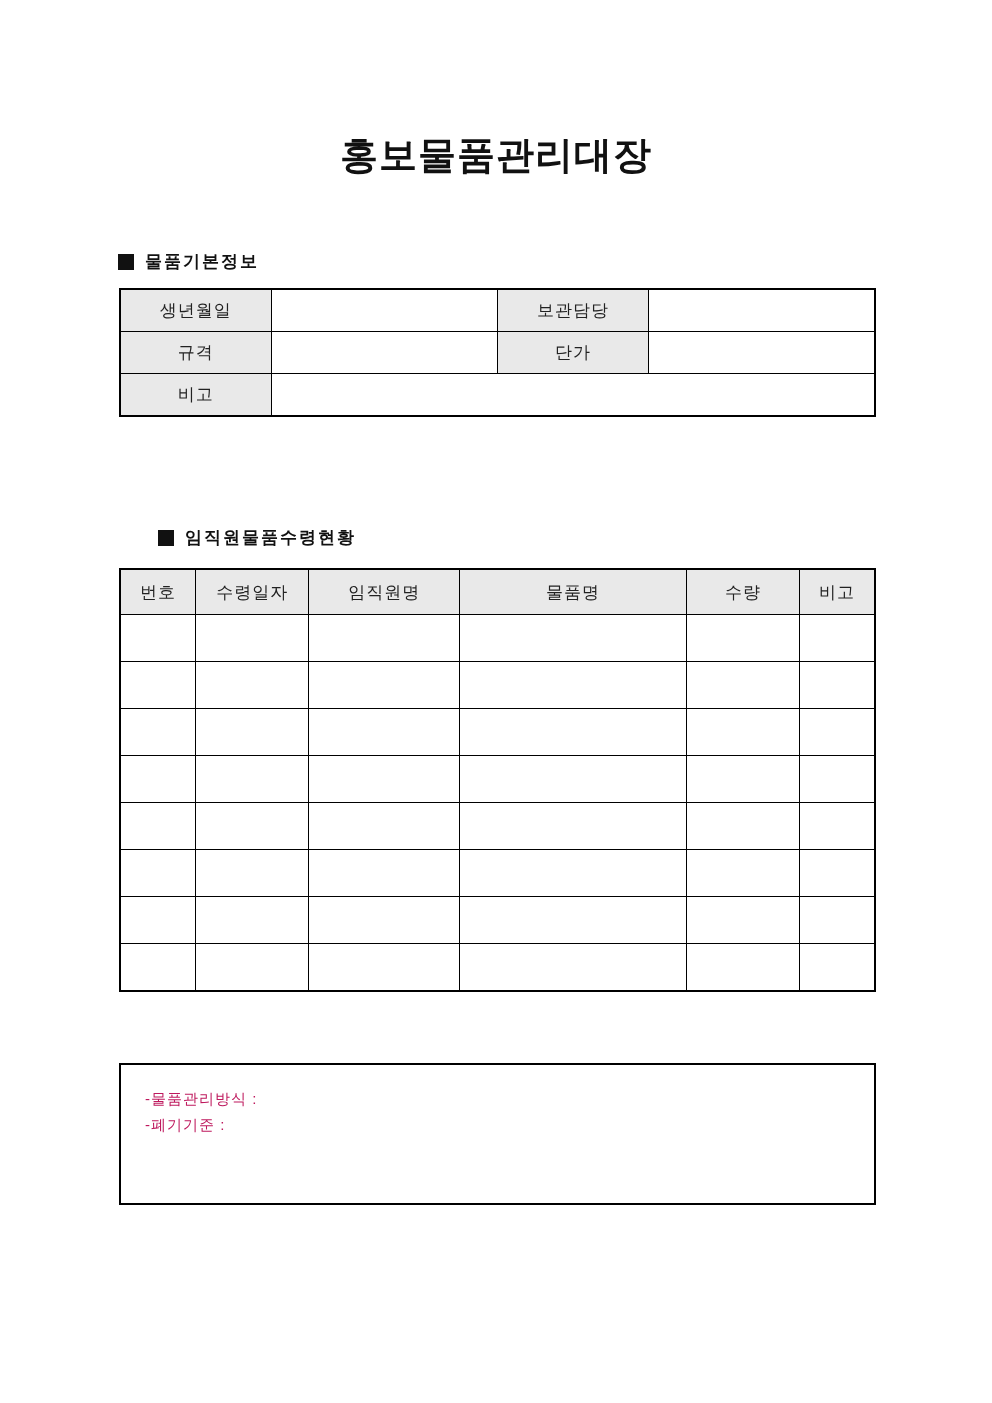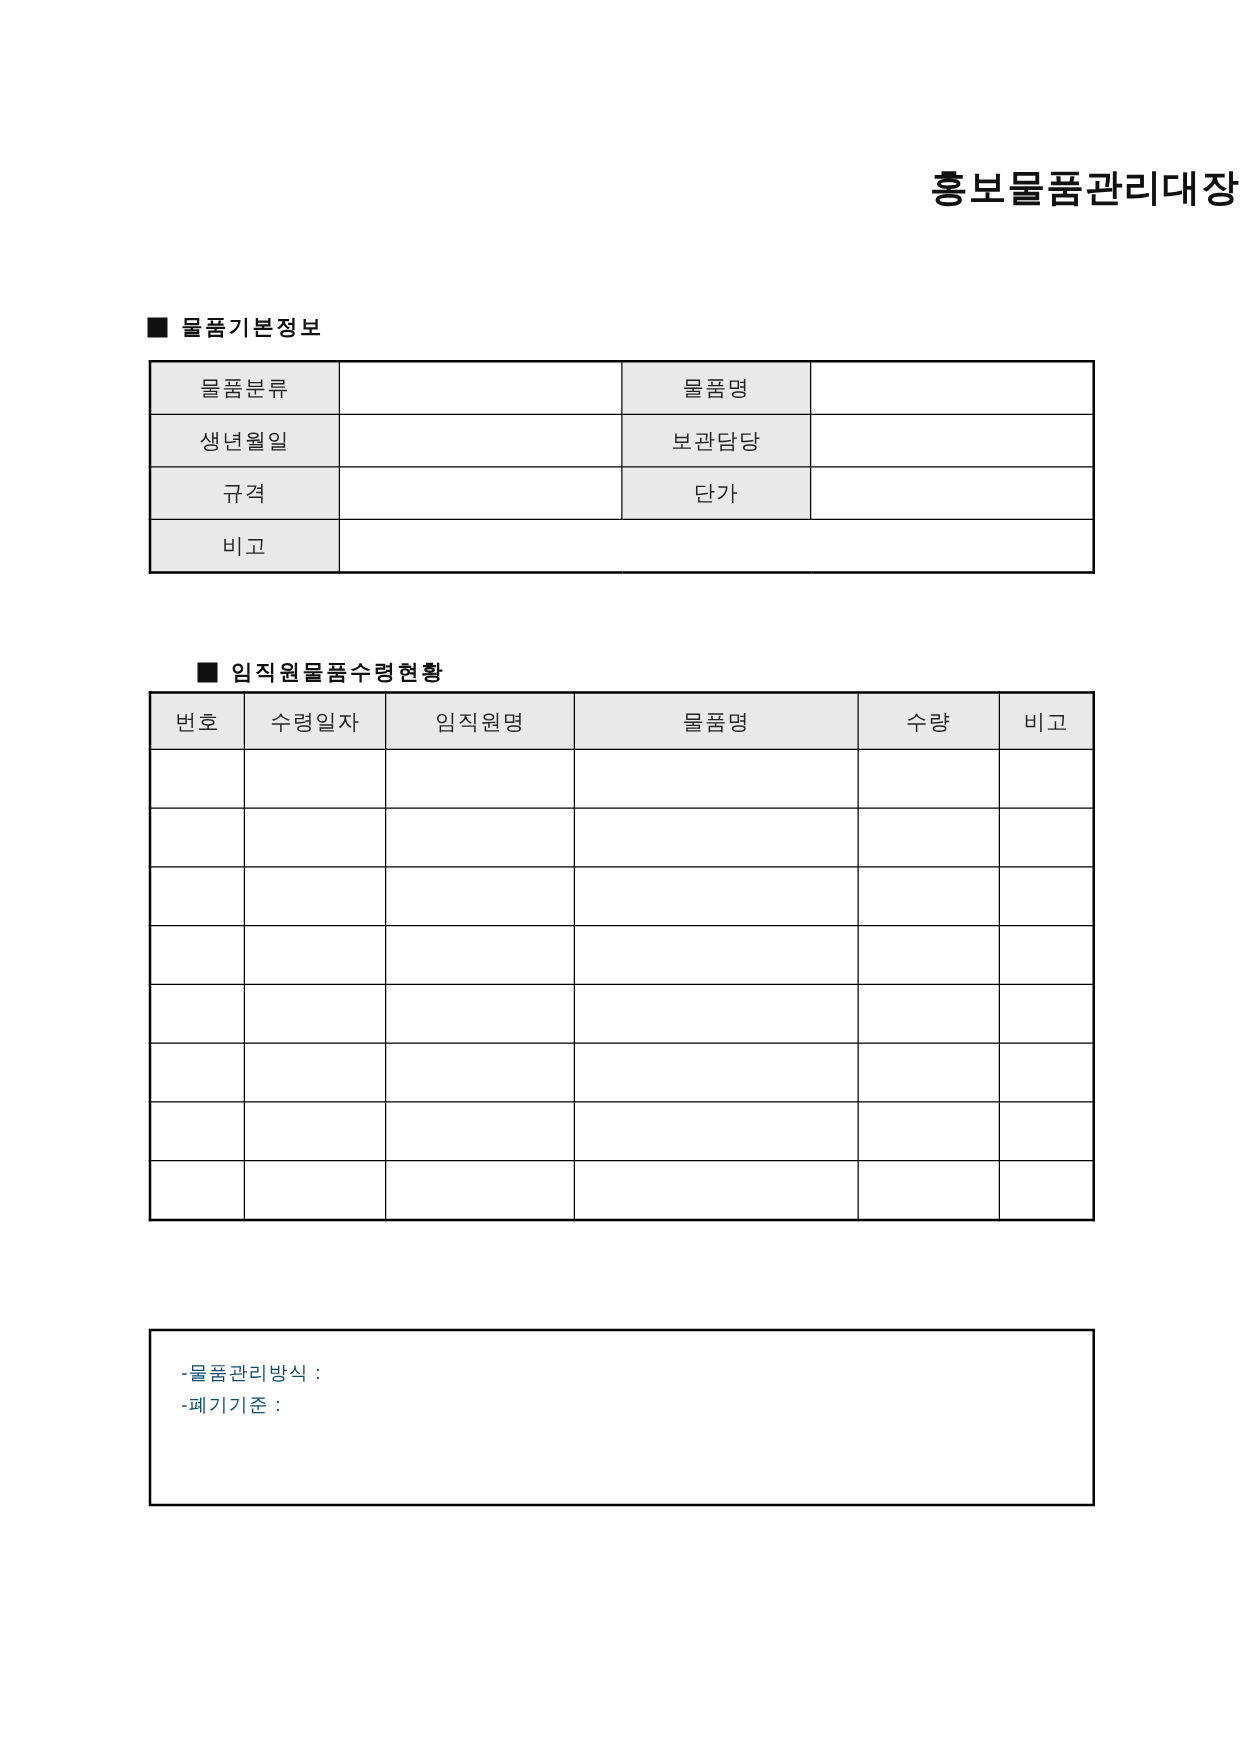"홍보물품관리대장" .doc-title { font-size: 30px -> 38px; text-align: right -> center }
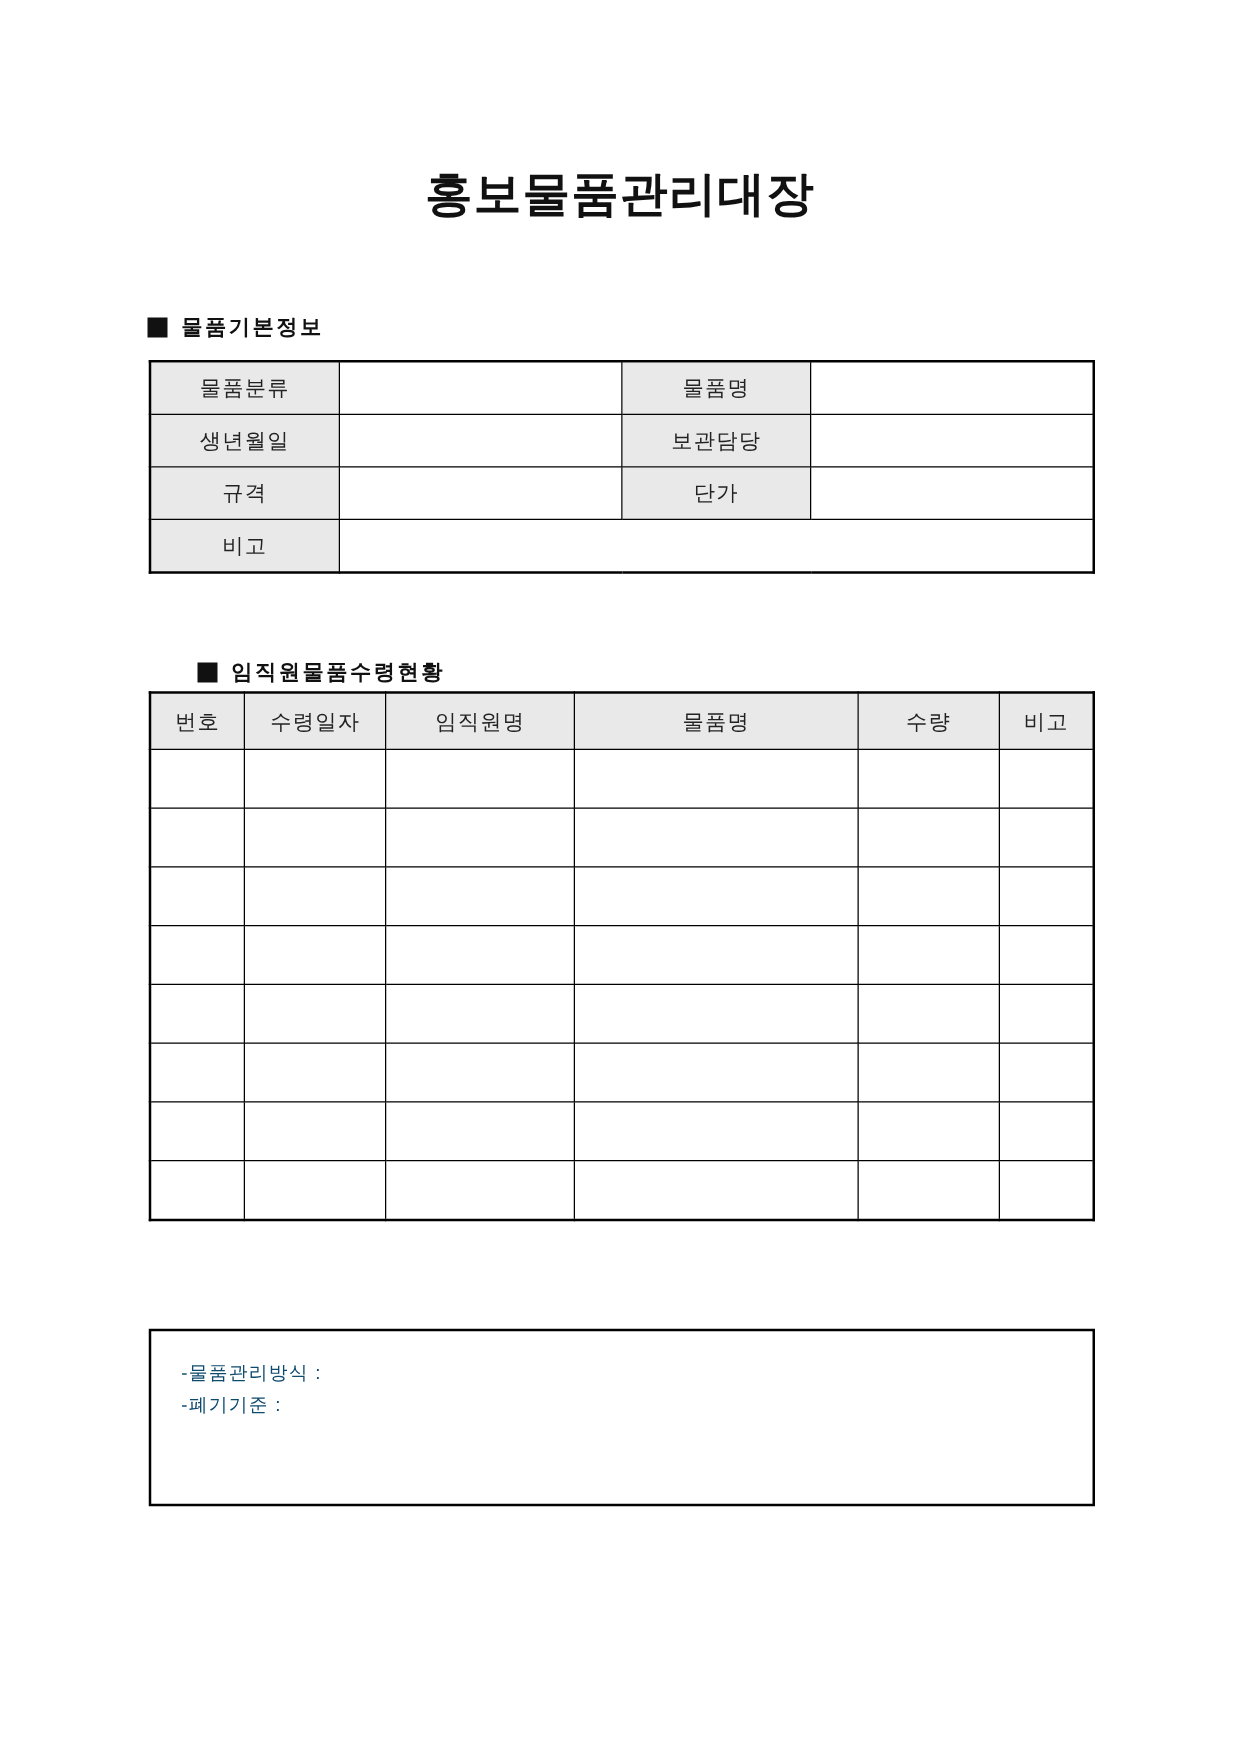"물품분류" tr { html: <tr> <td>물품분류</td> <td></td> <td>물품명</td> <td></td> </tr> -> none }
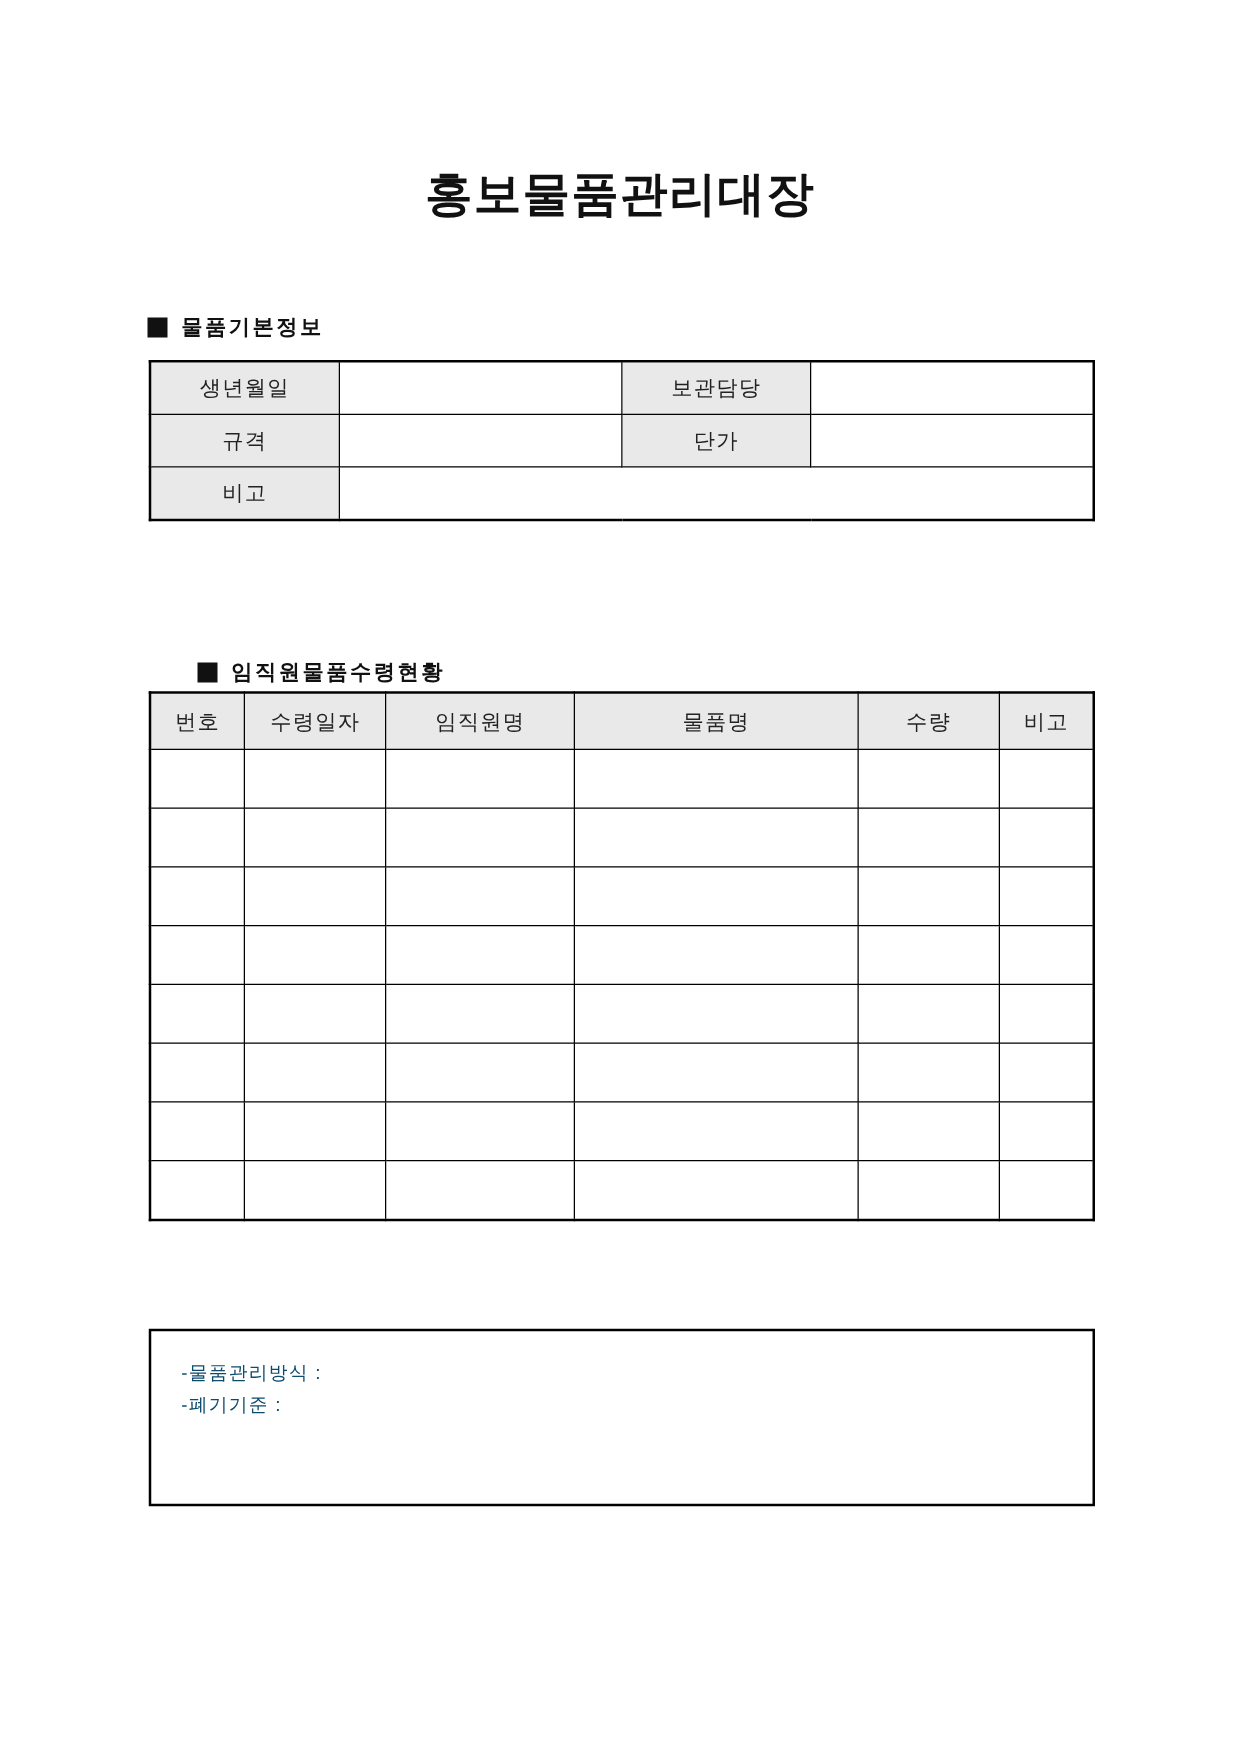"번호" .receipt-table { top: 553px -> 568px }
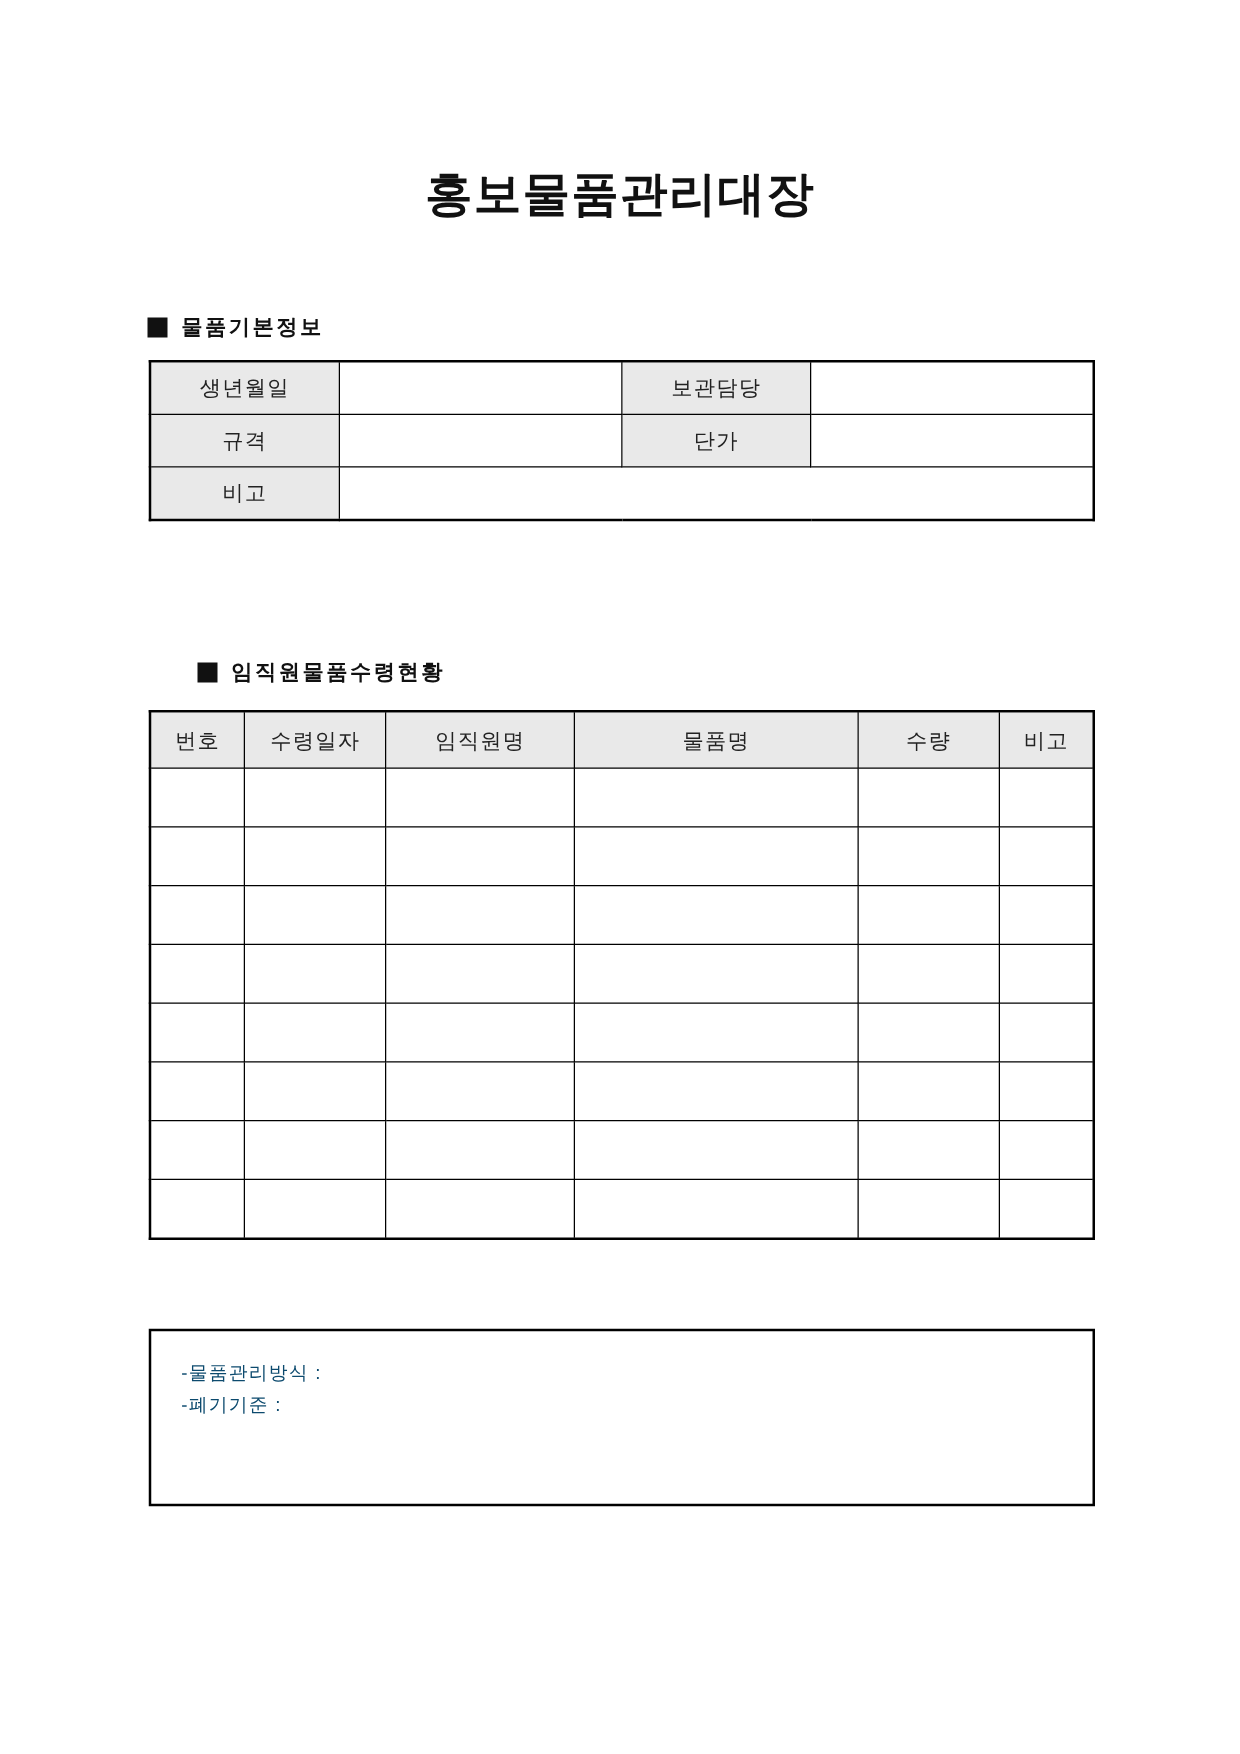"-물품관리방식 :" .note-line { color: #0c4a6e -> #be185d }
